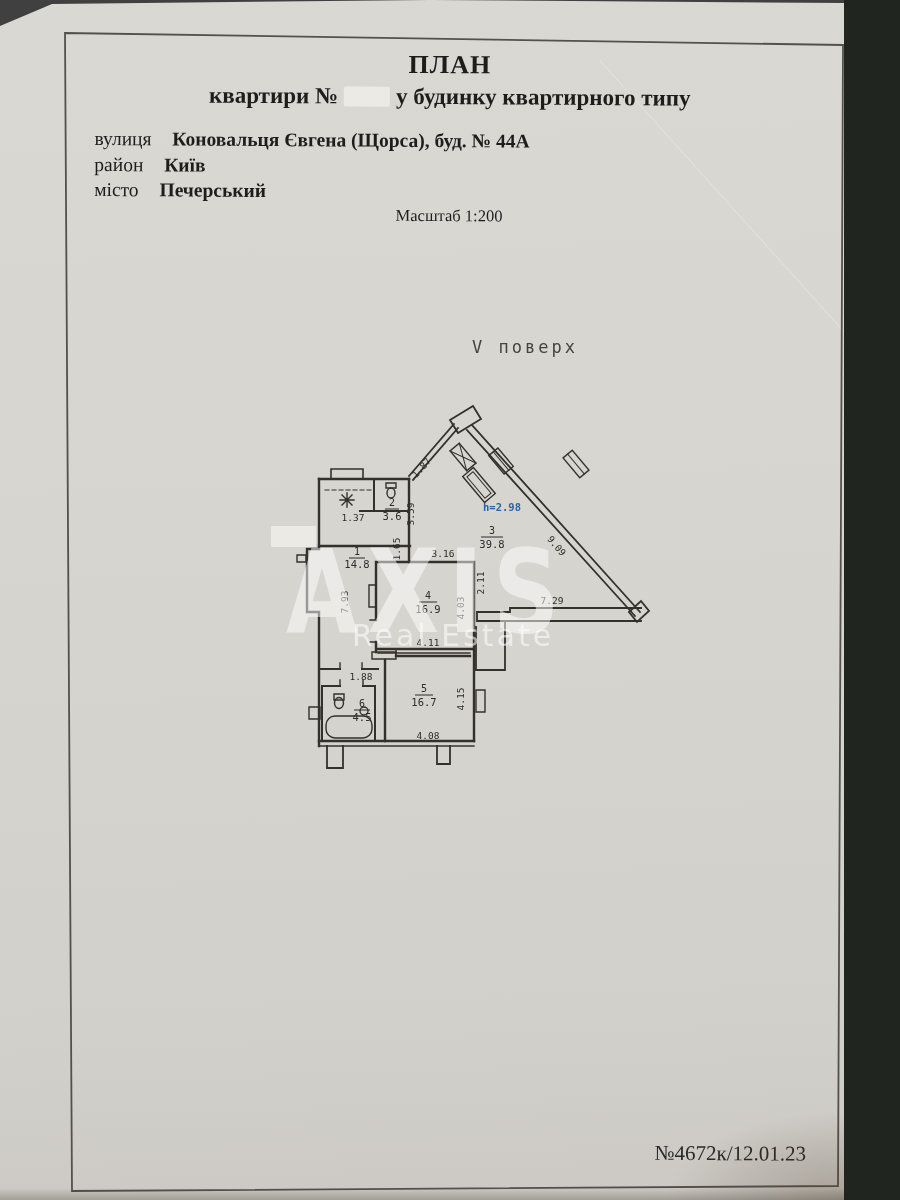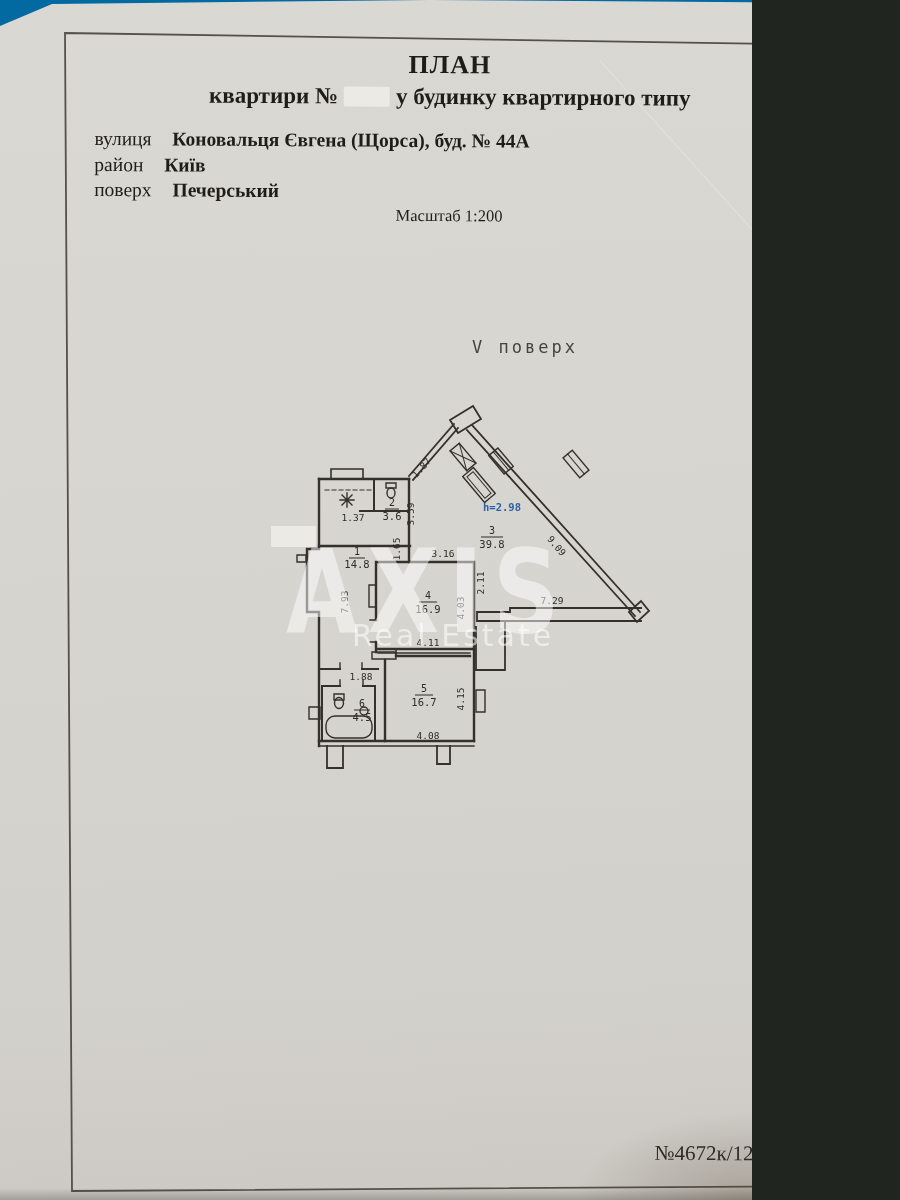"ПЛАН" .scene { background: #0369a1 -> #404040; width: 752px -> 844px }
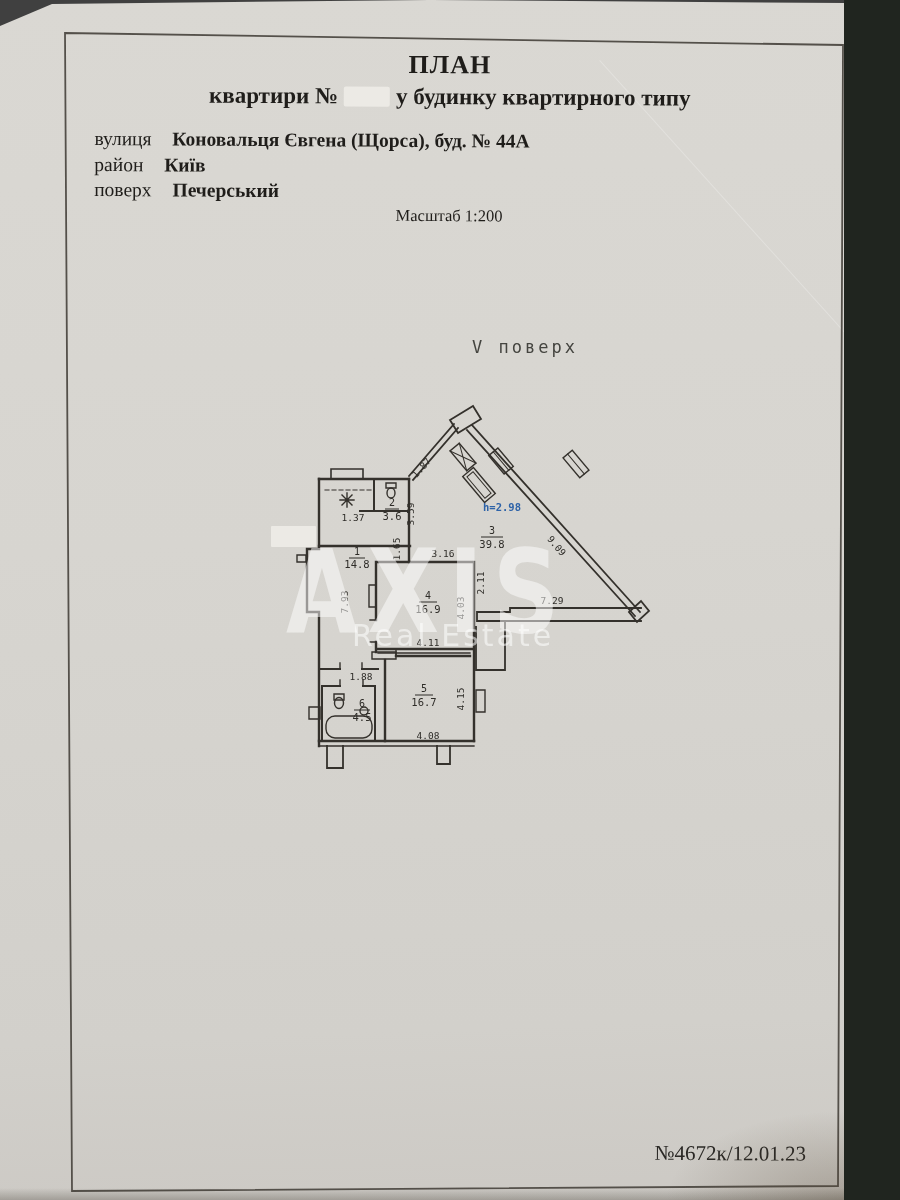"поверх" span.lbl { text: поверх -> місто }
